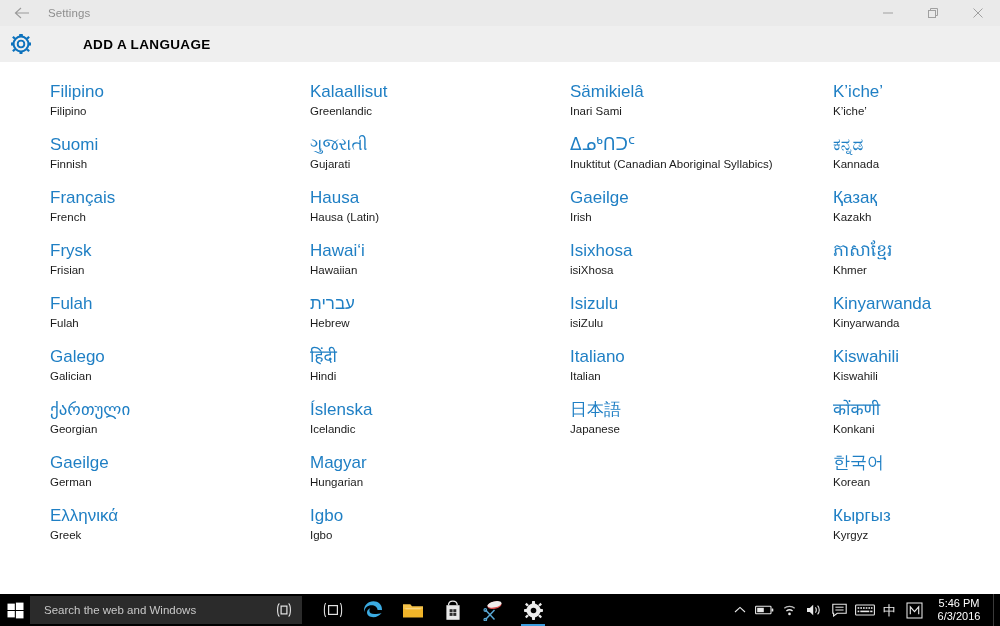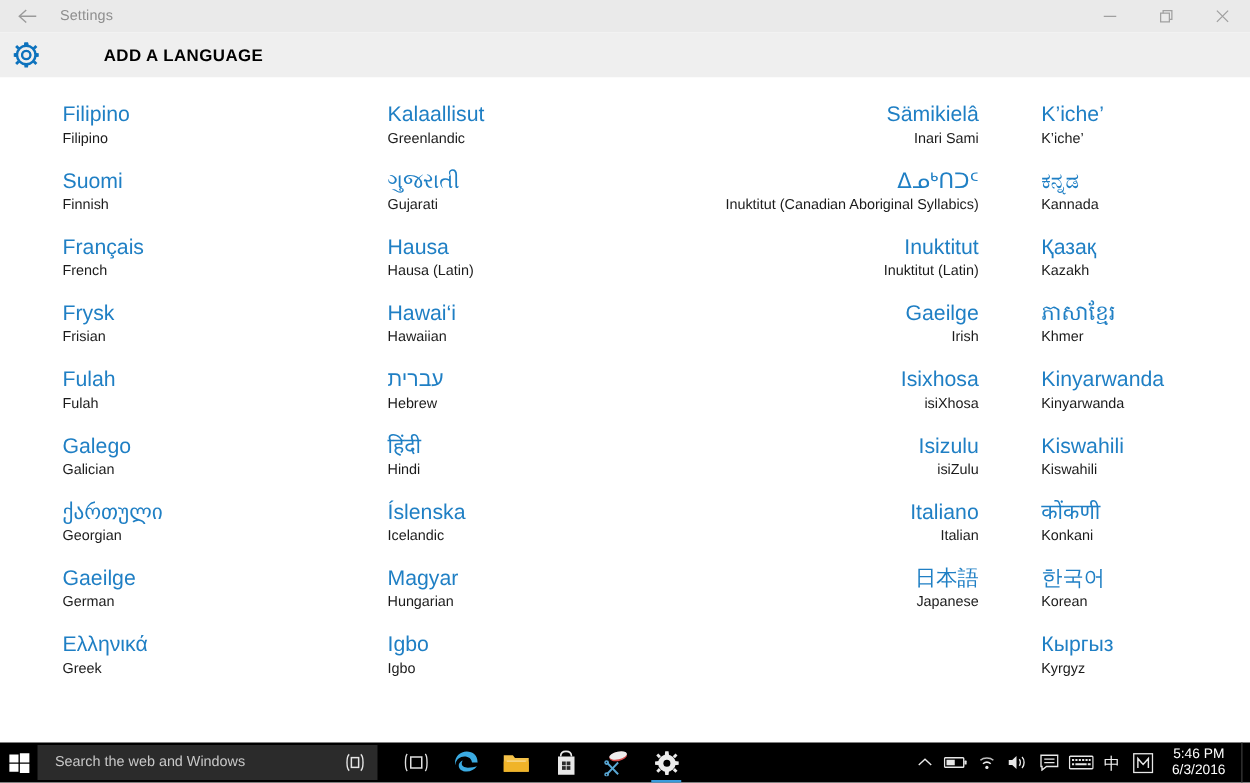"Sämikielâ" .lang-column.col-2 { text-align: right -> none }
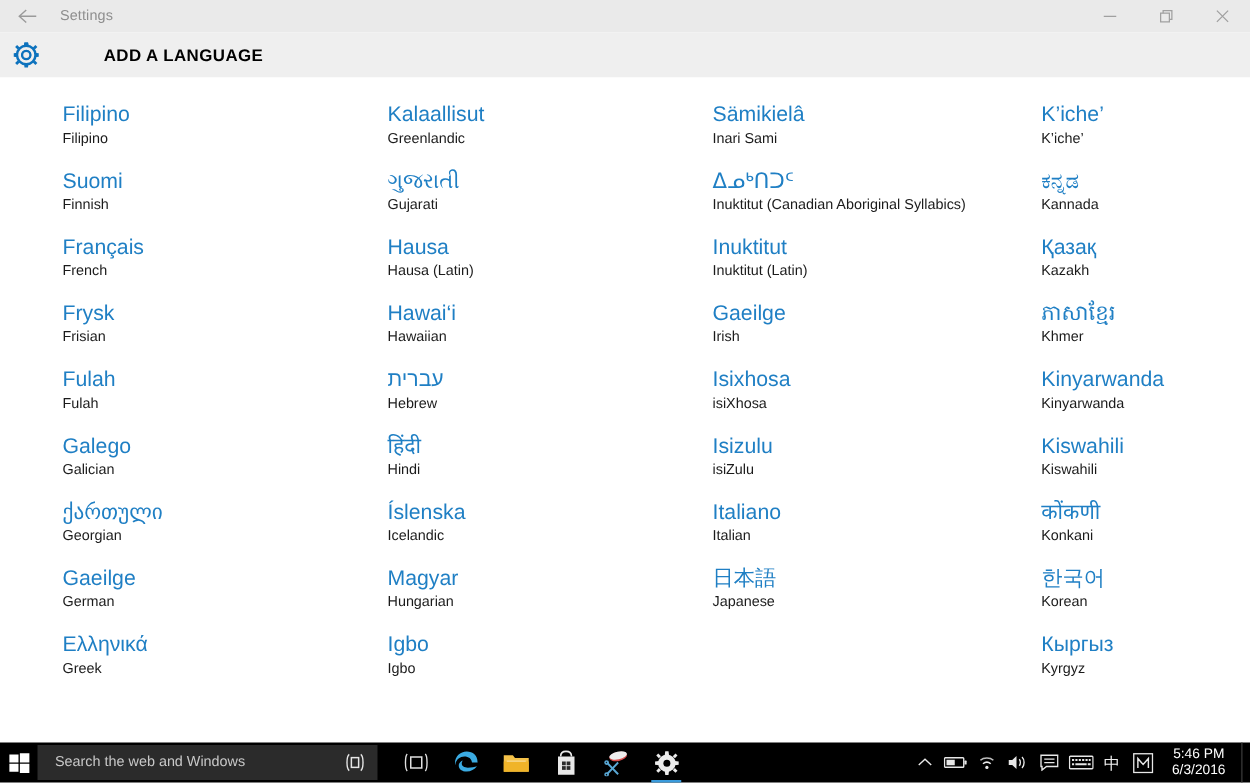"Inuktitut" div.lang-item { html: <div> <span>Inuktitut</span> <span>Inuktitut (Latin)</span> </div> -> none }
